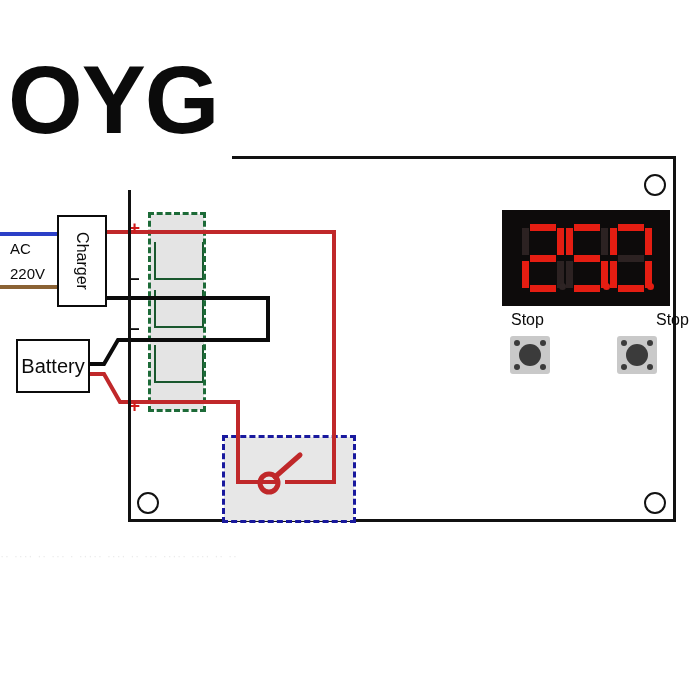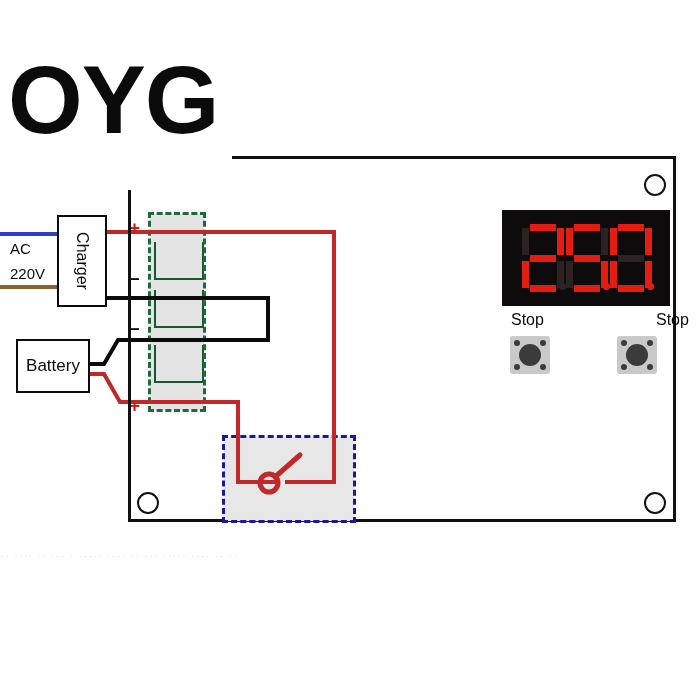"Battery" .battery span { font-size: 17px -> 20px }
